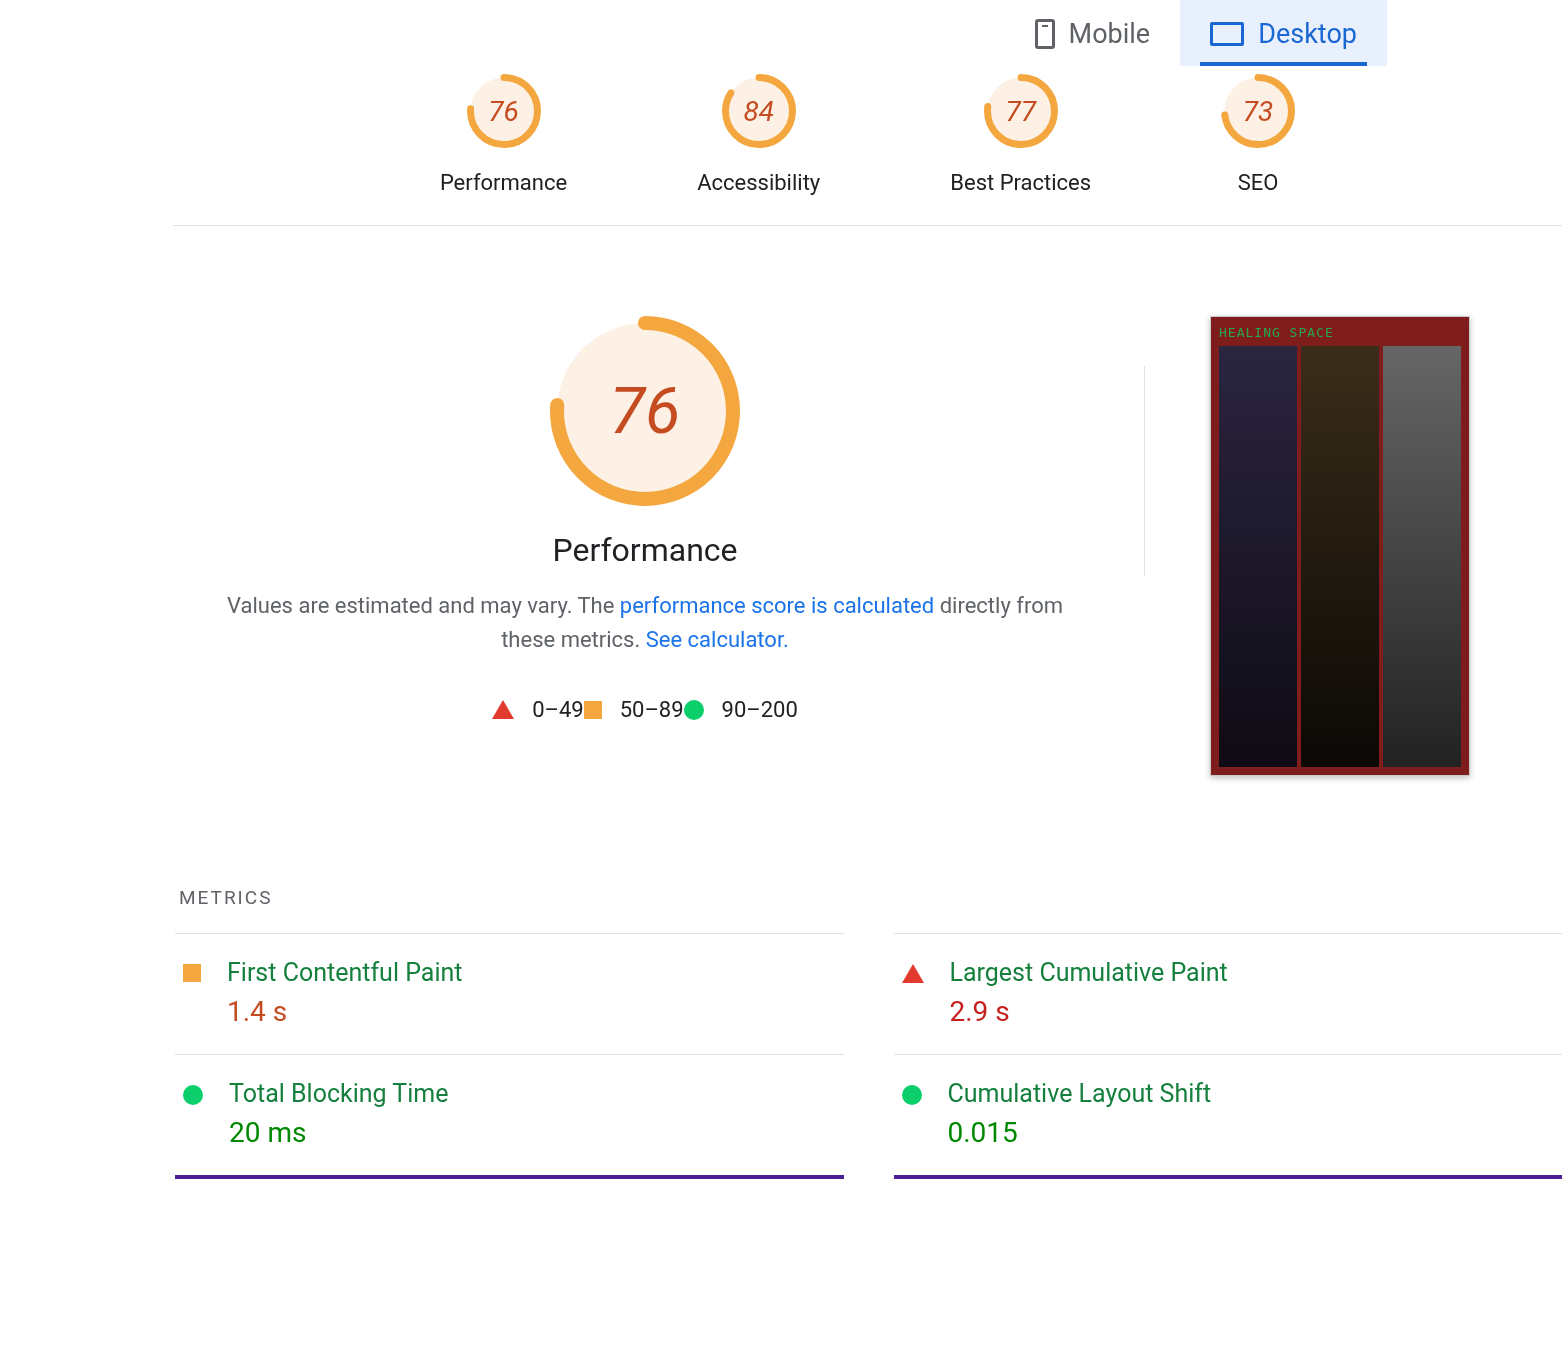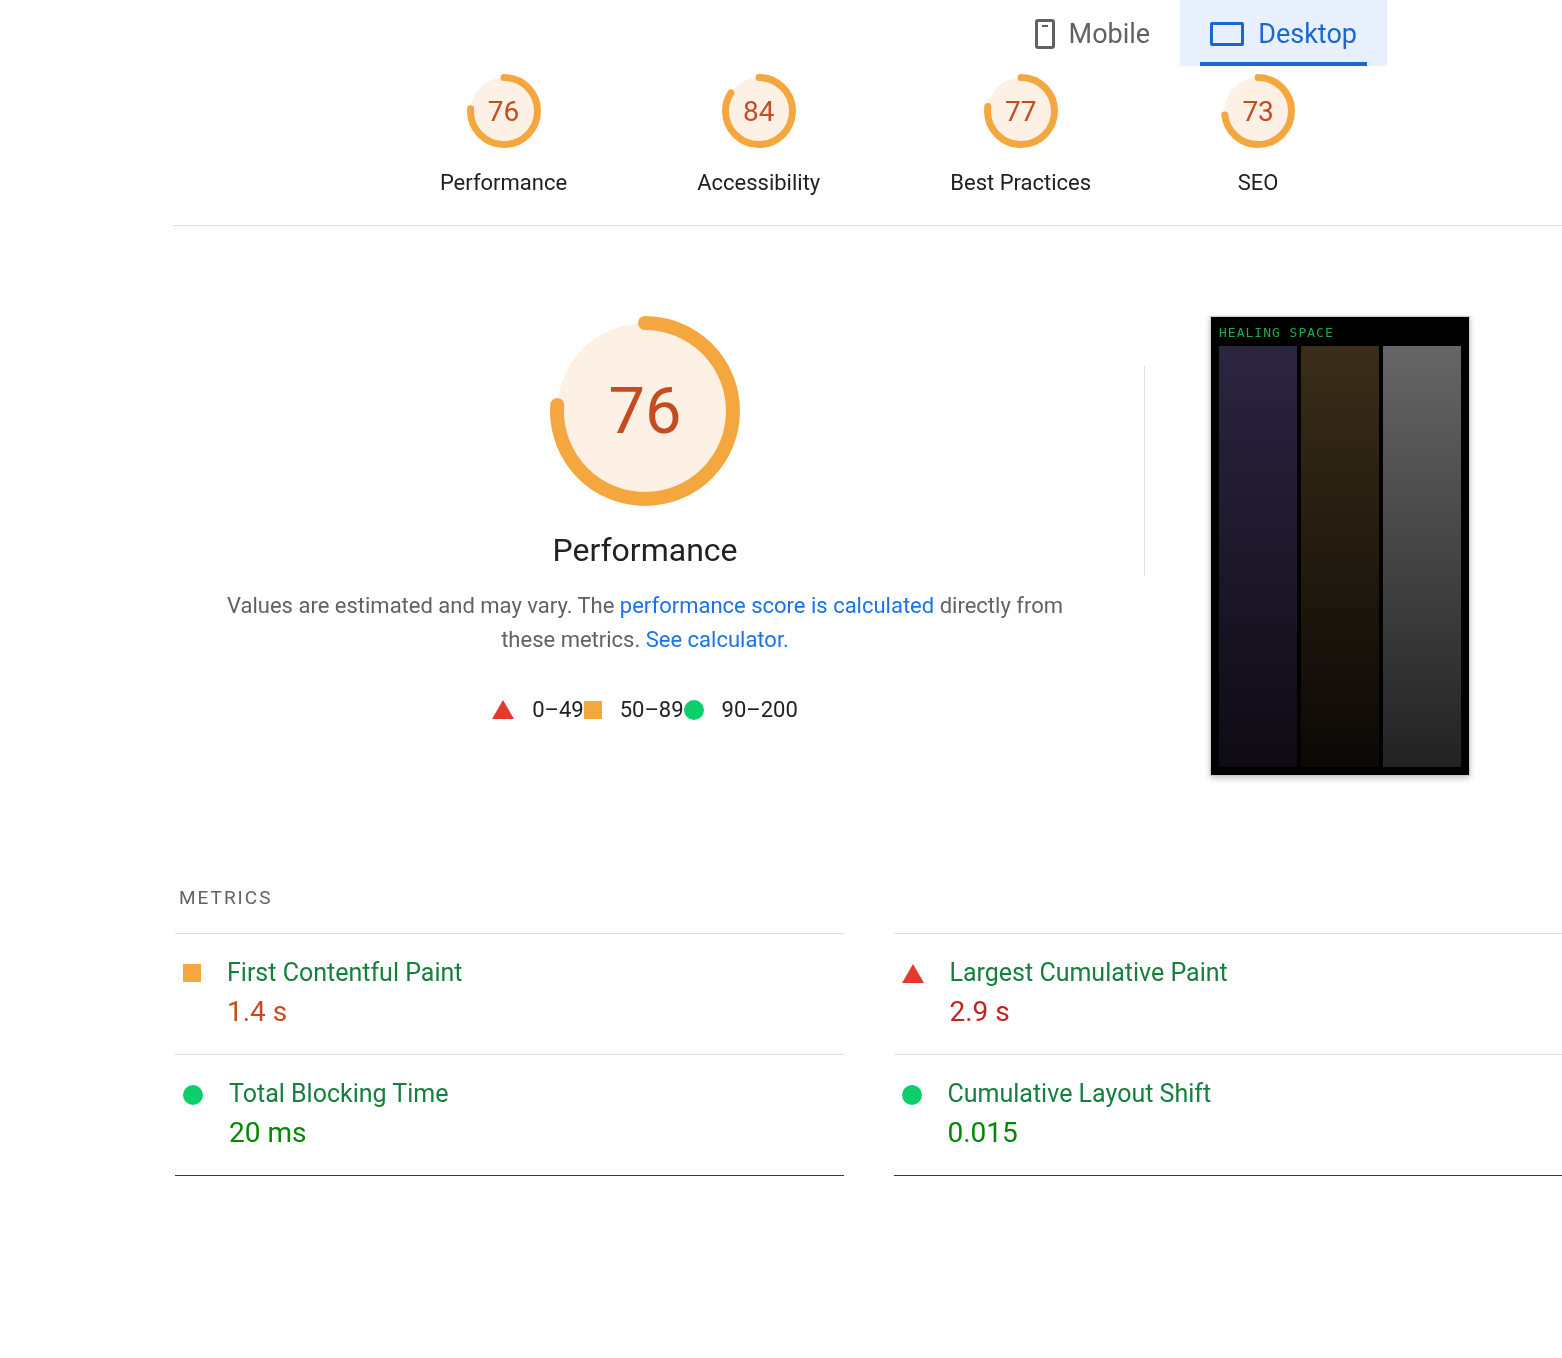"76" .gauge { font-style: none -> italic }
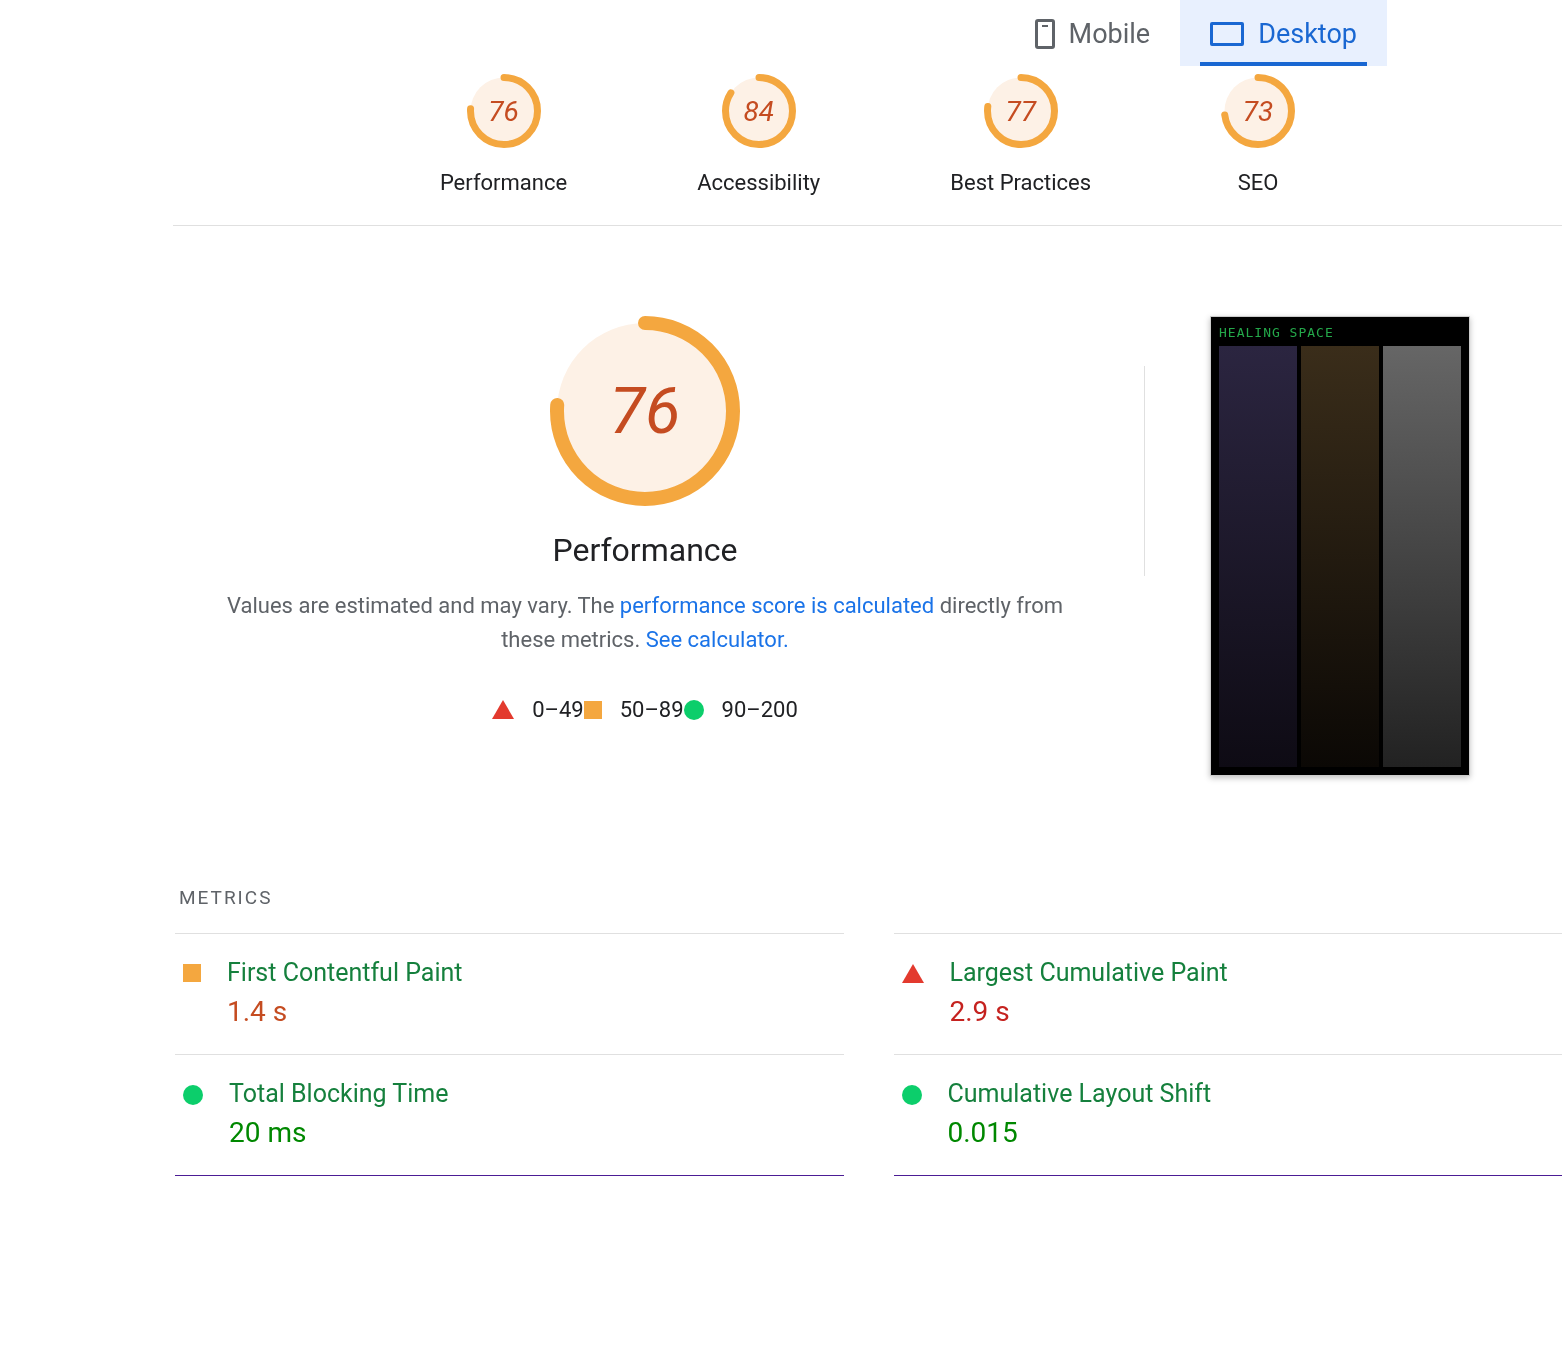"HEALING SPACE" .thumb { background: #000000 -> #7f1d1d }
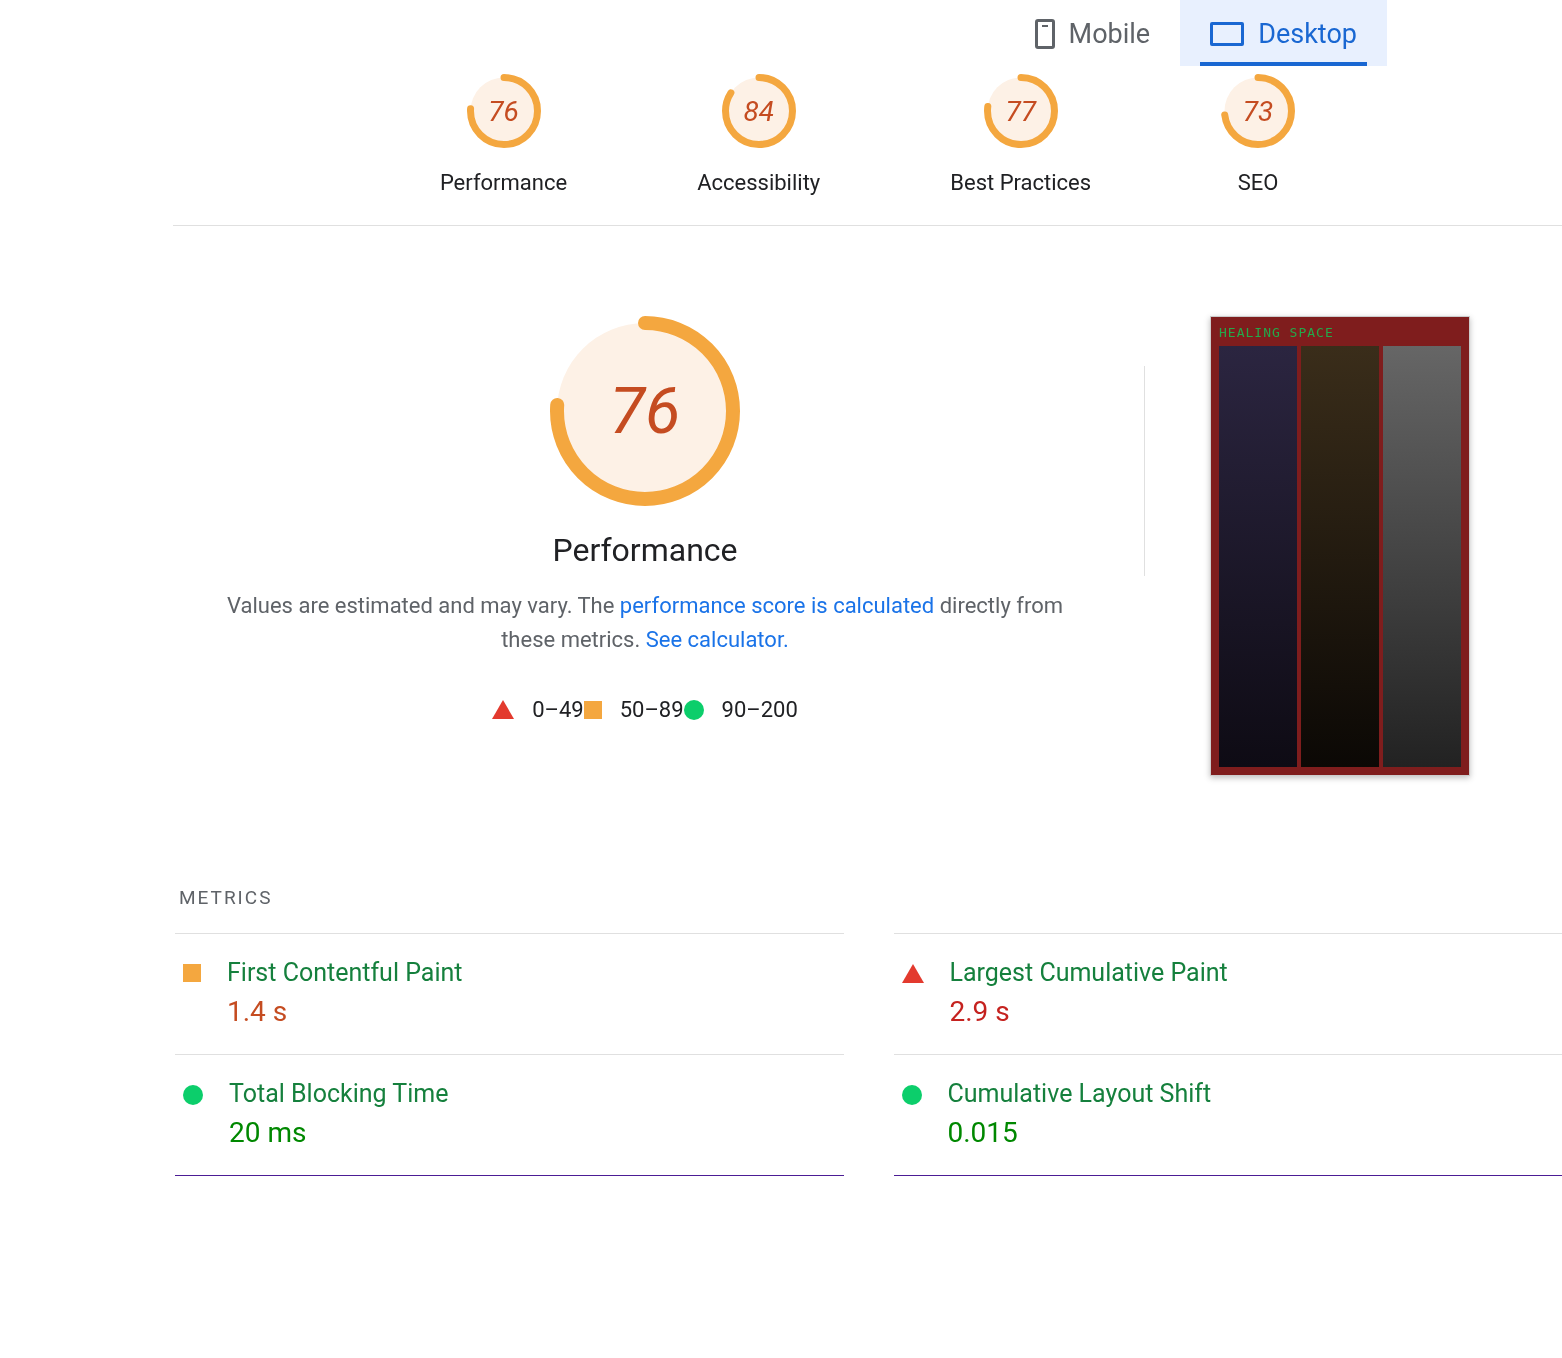"Total Blocking Time" .metrics-col .metric:last-child { border-bottom: 1px solid #4c1d95 -> 4px solid #4c1d95 }
